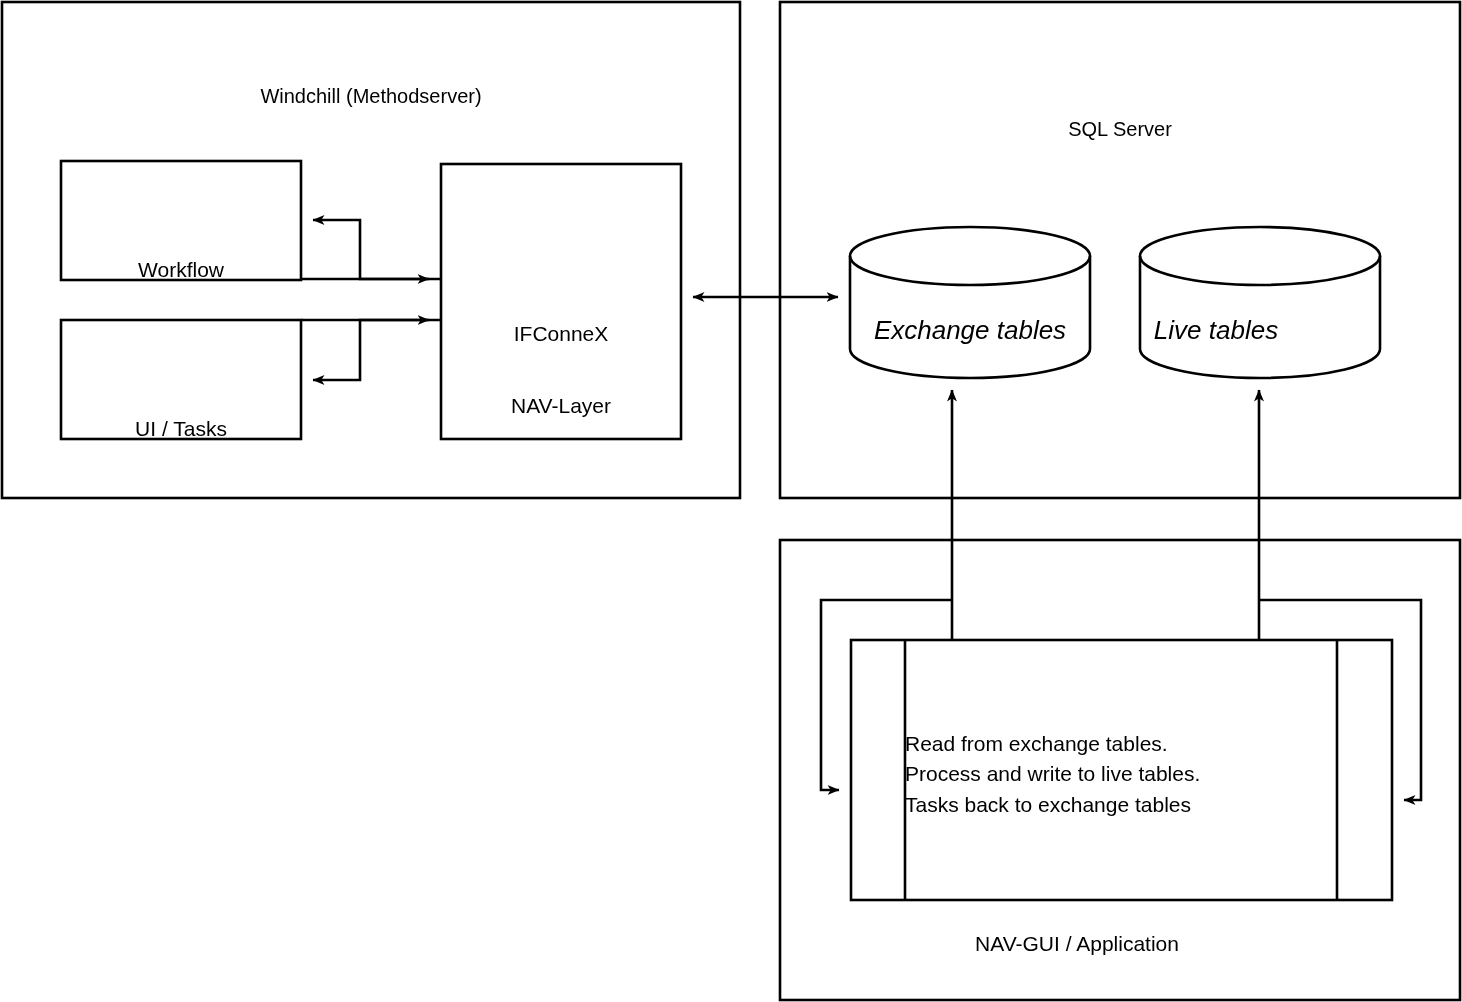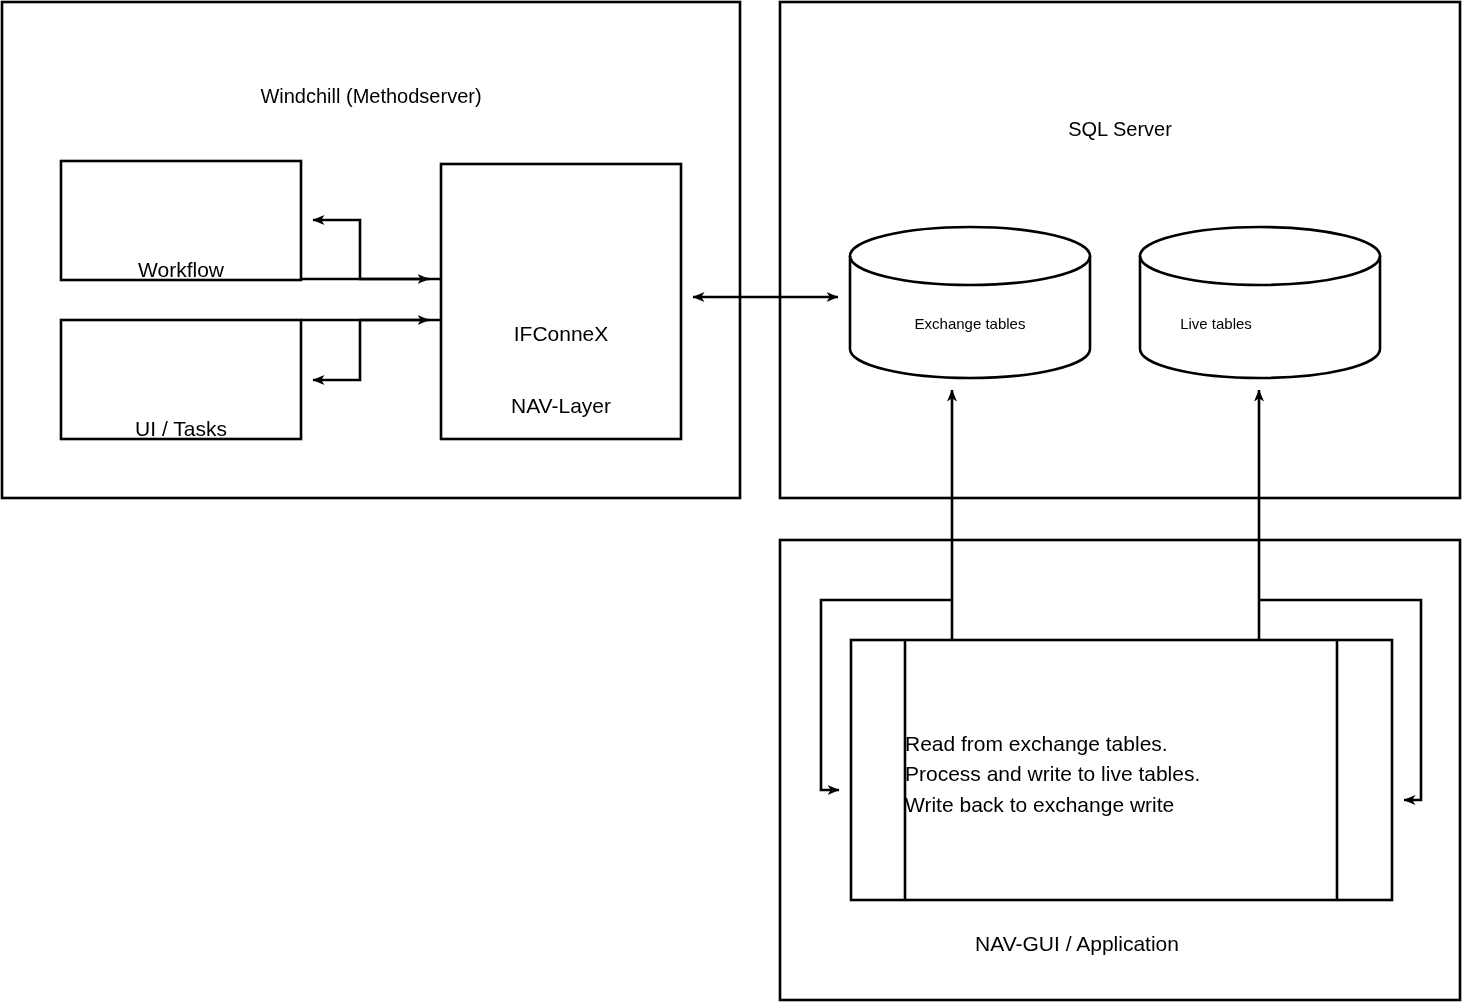"Exchange tables" .cyl-label { font-size: 15px -> 26px; font-style: none -> italic }
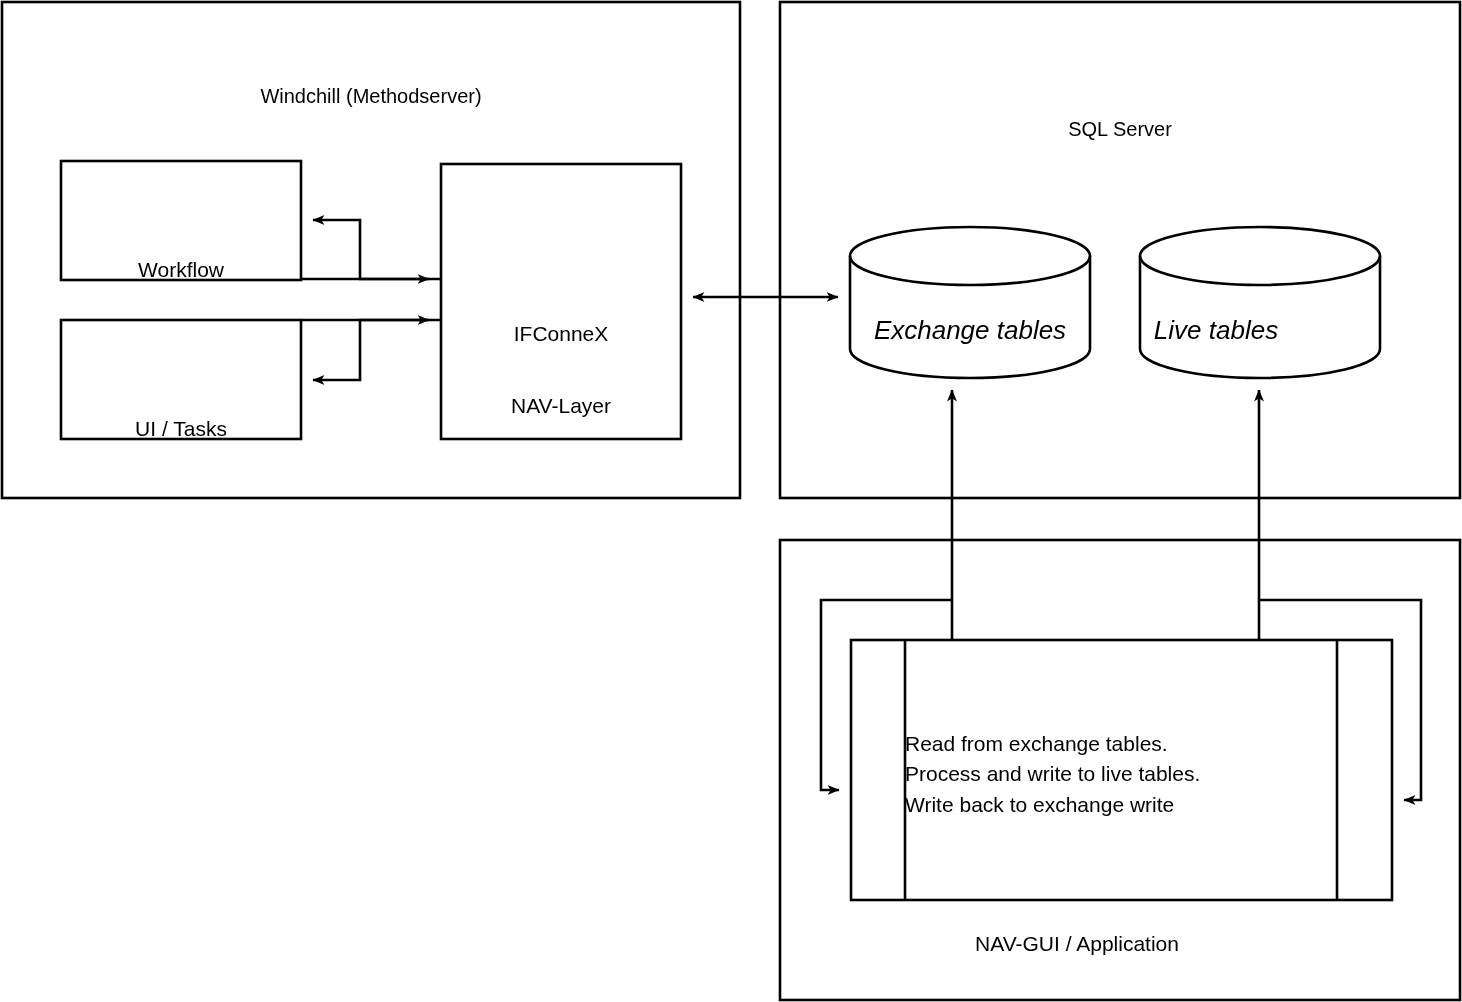"Write back to exchange write" div.proc-label { text: Write back to exchange write -> Tasks back to exchange tables }
